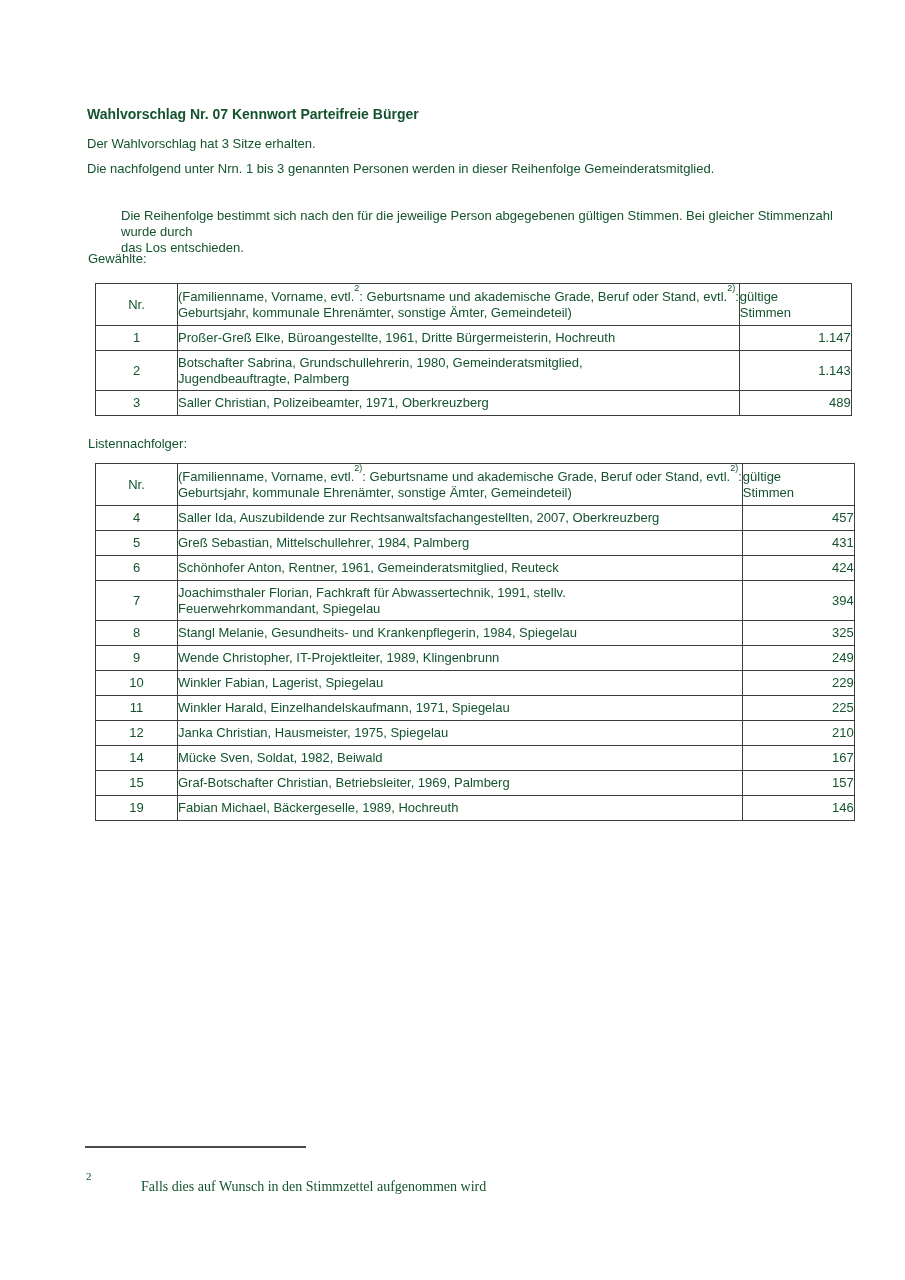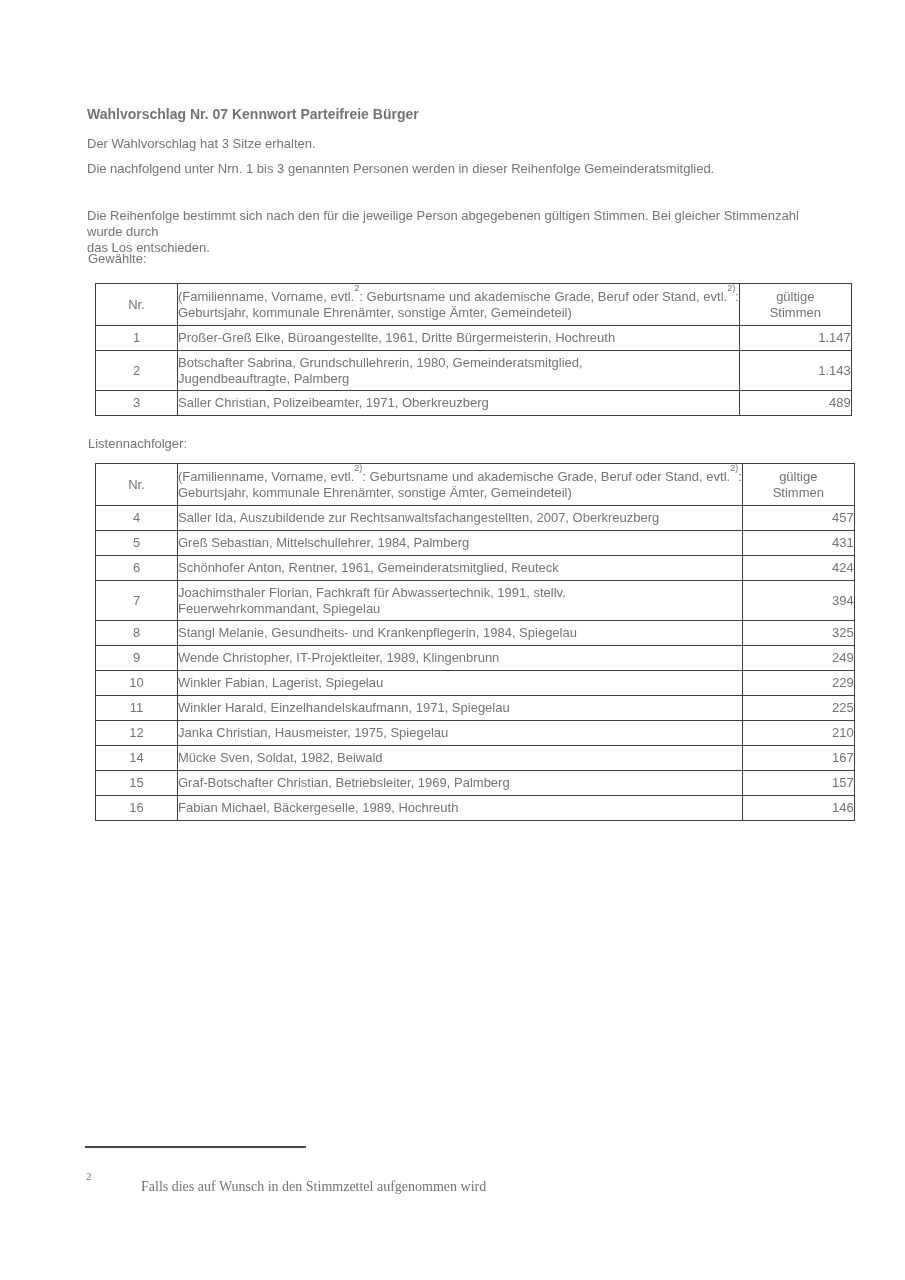"Wahlvorschlag Nr. 07 Kennwort" .page { color: #737373 -> #14532d }
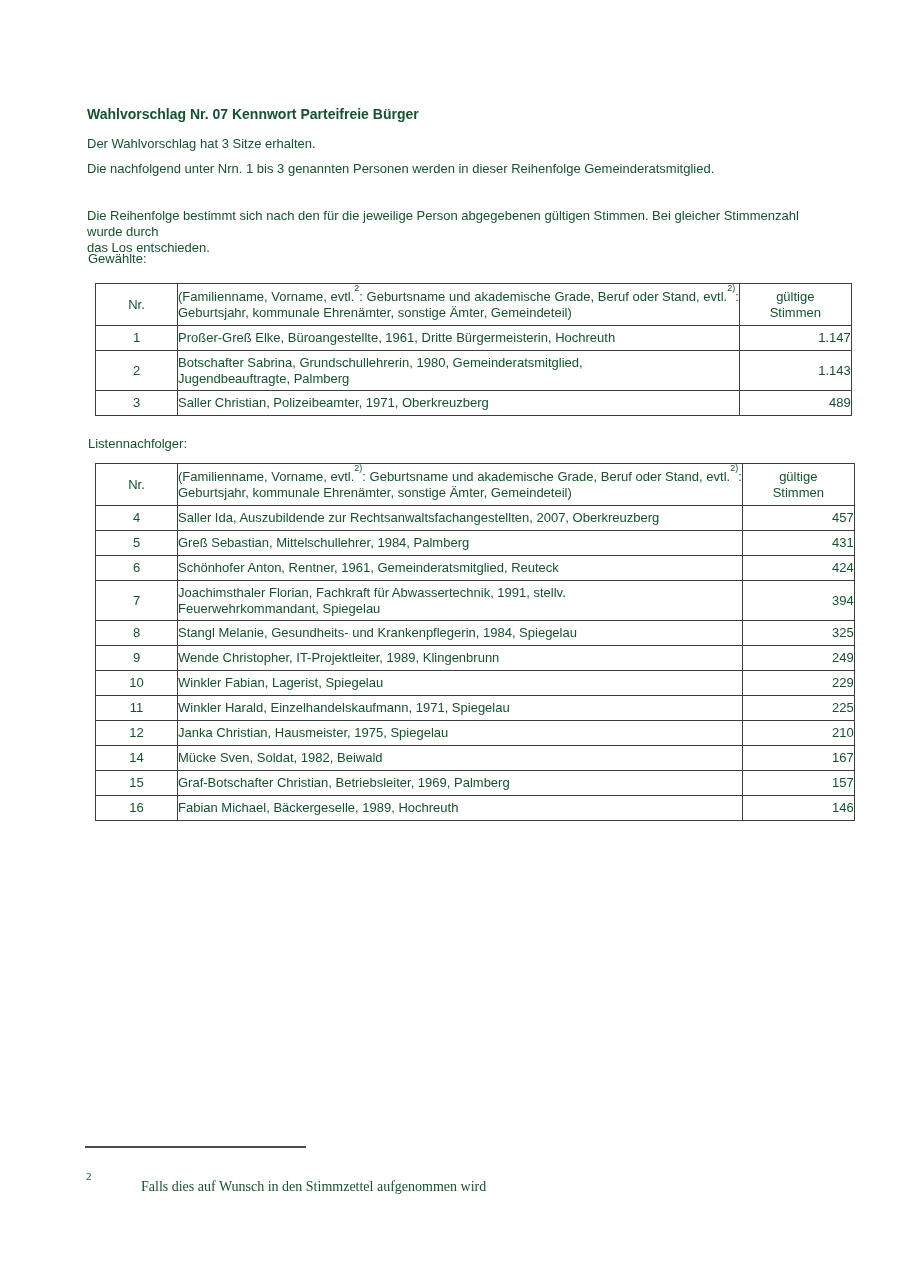"Die Reihenfolge bestimmt sich nach" .p4 { margin-left: none -> 34px }
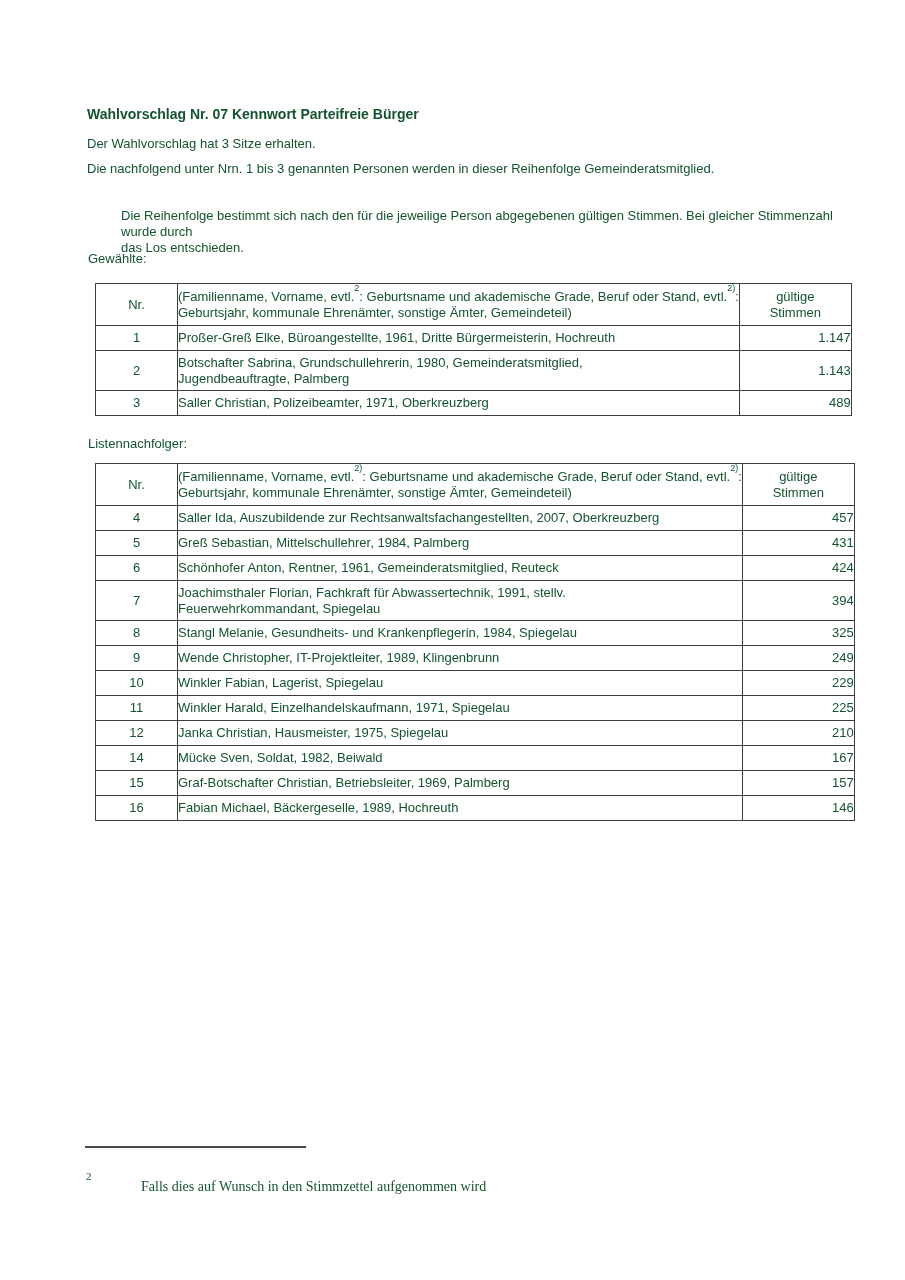"gültige" .th-votes { text-align: center -> left }
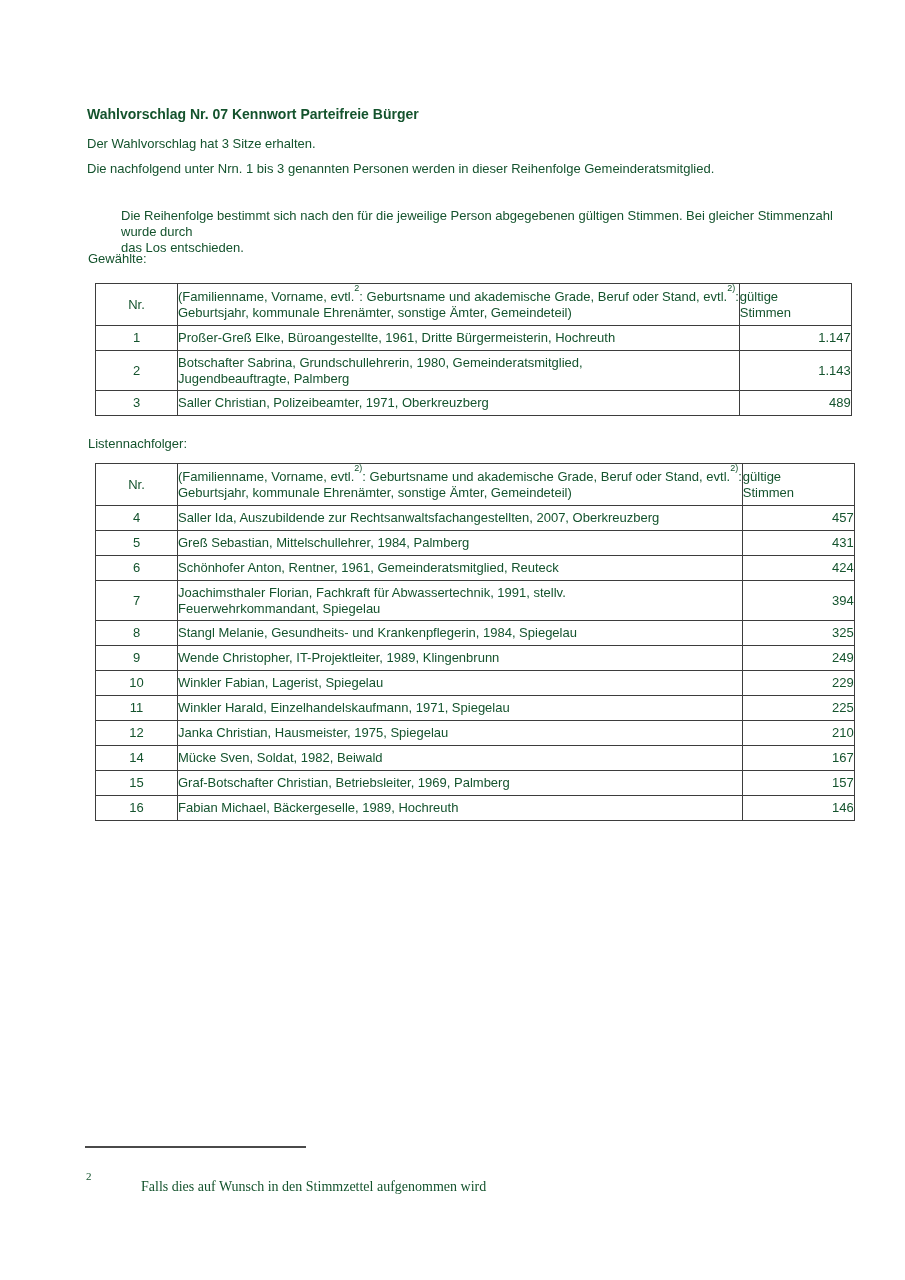"16" td.cell-nr { text: 16 -> 19 }
